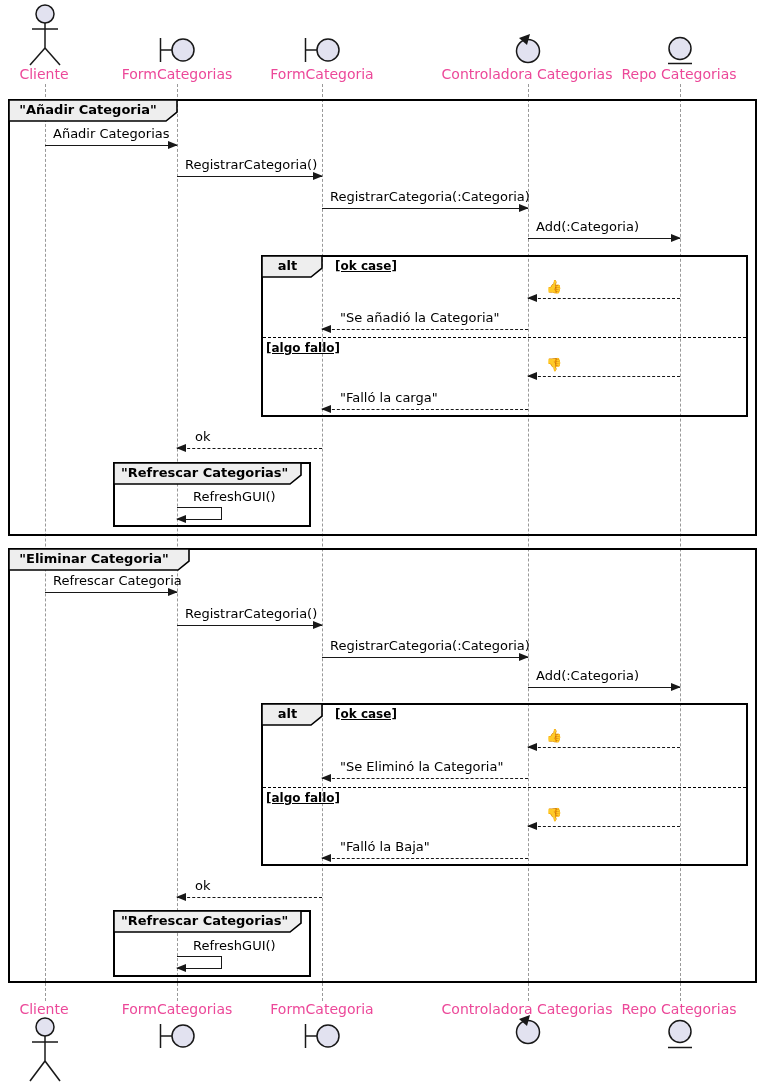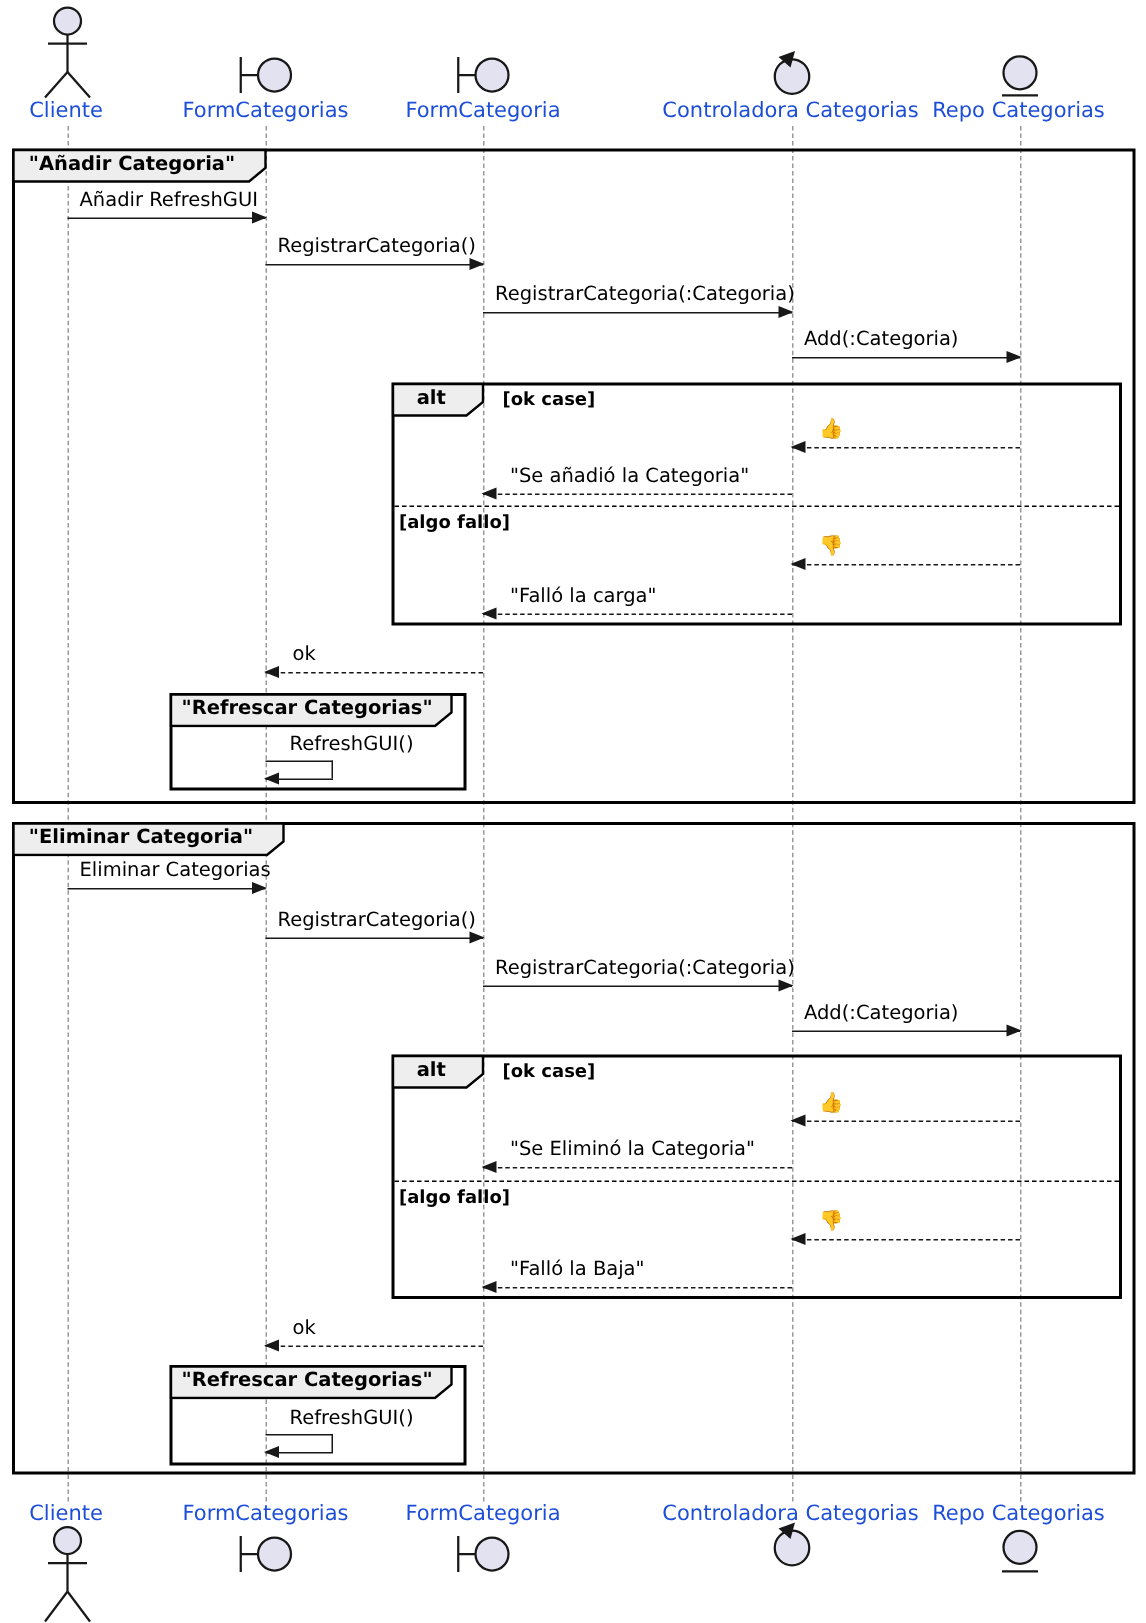"Cliente" .pname { color: #1d4ed8 -> #ec4899 }
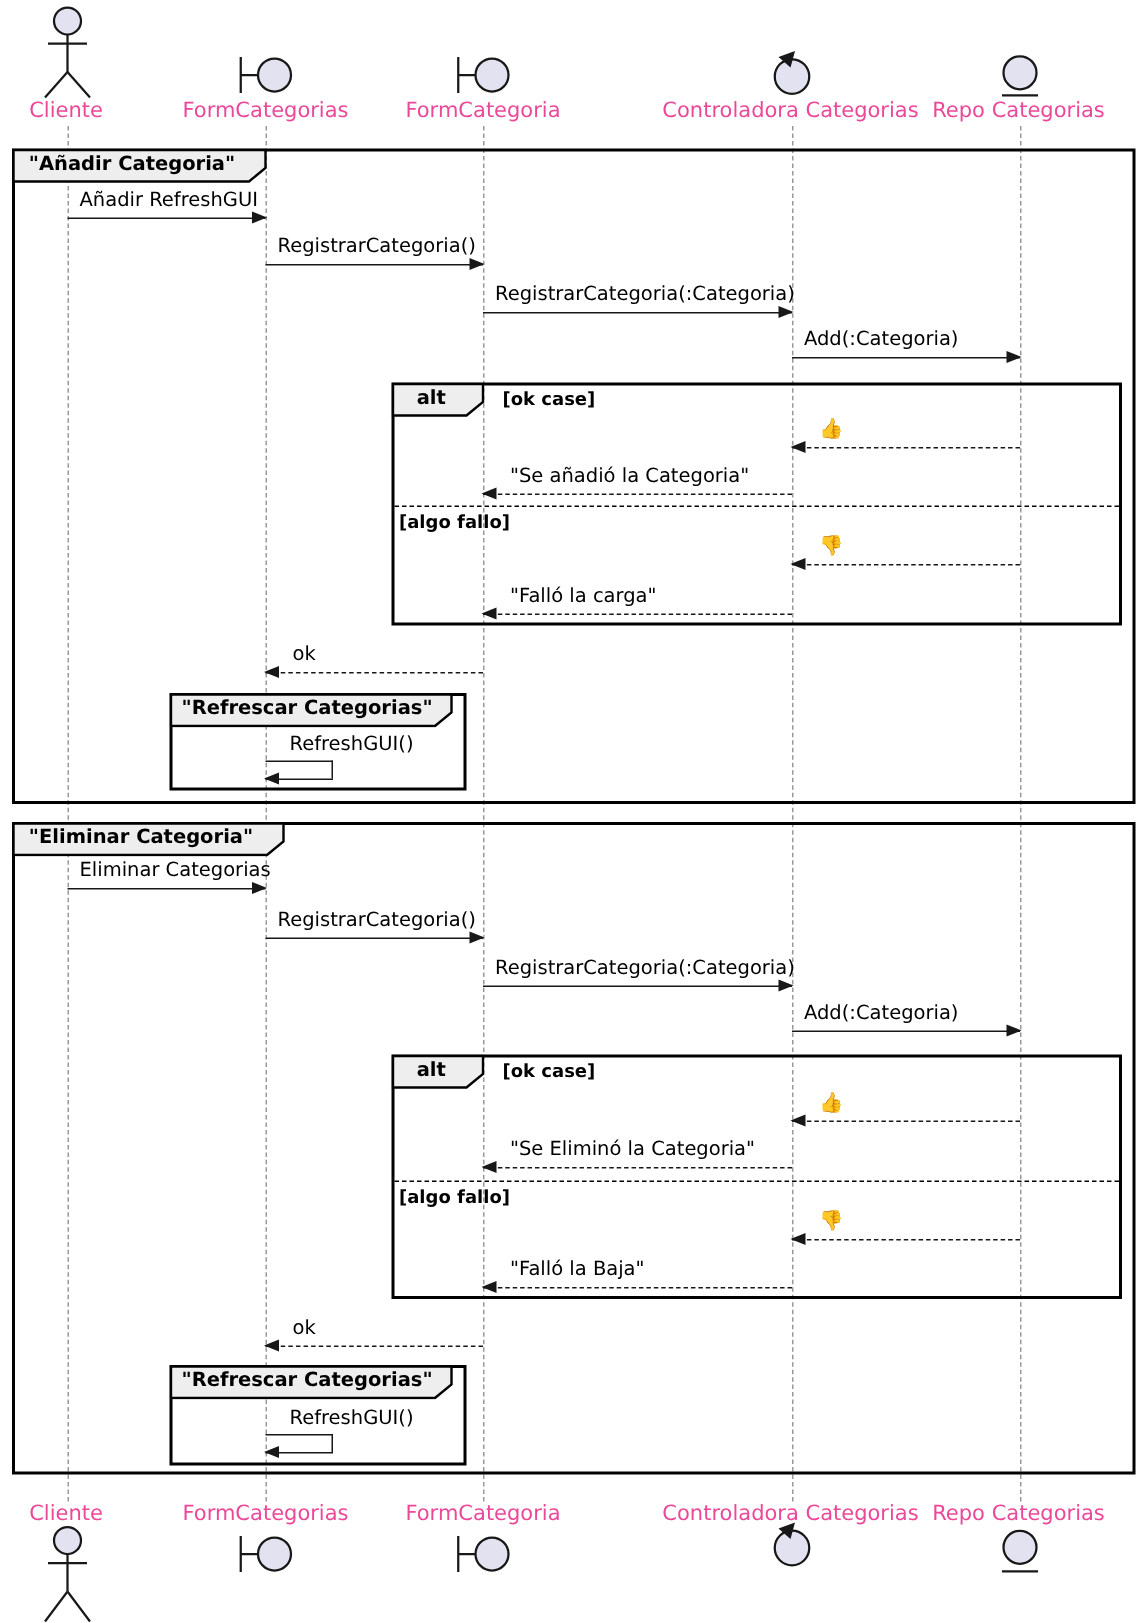"Añadir RefreshGUI" div.lbl { text: RefreshGUI -> Categorias }
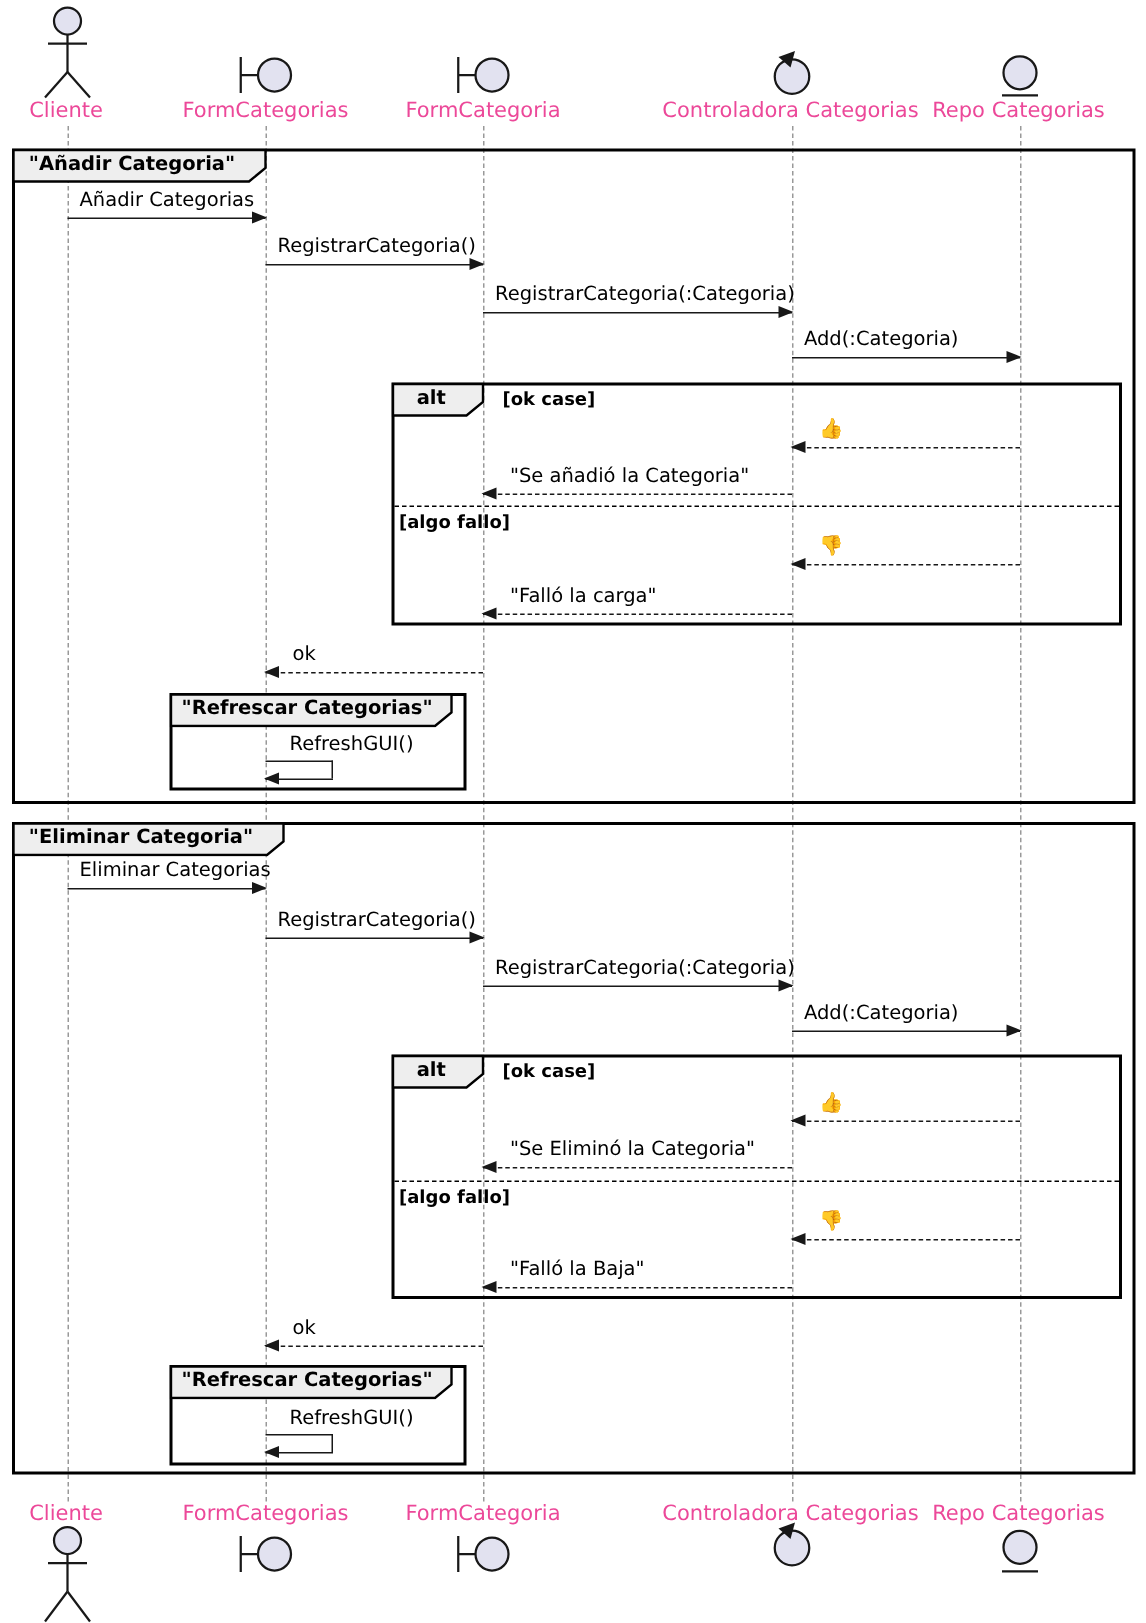"[ok case]" .guard { text-decoration: none -> underline }
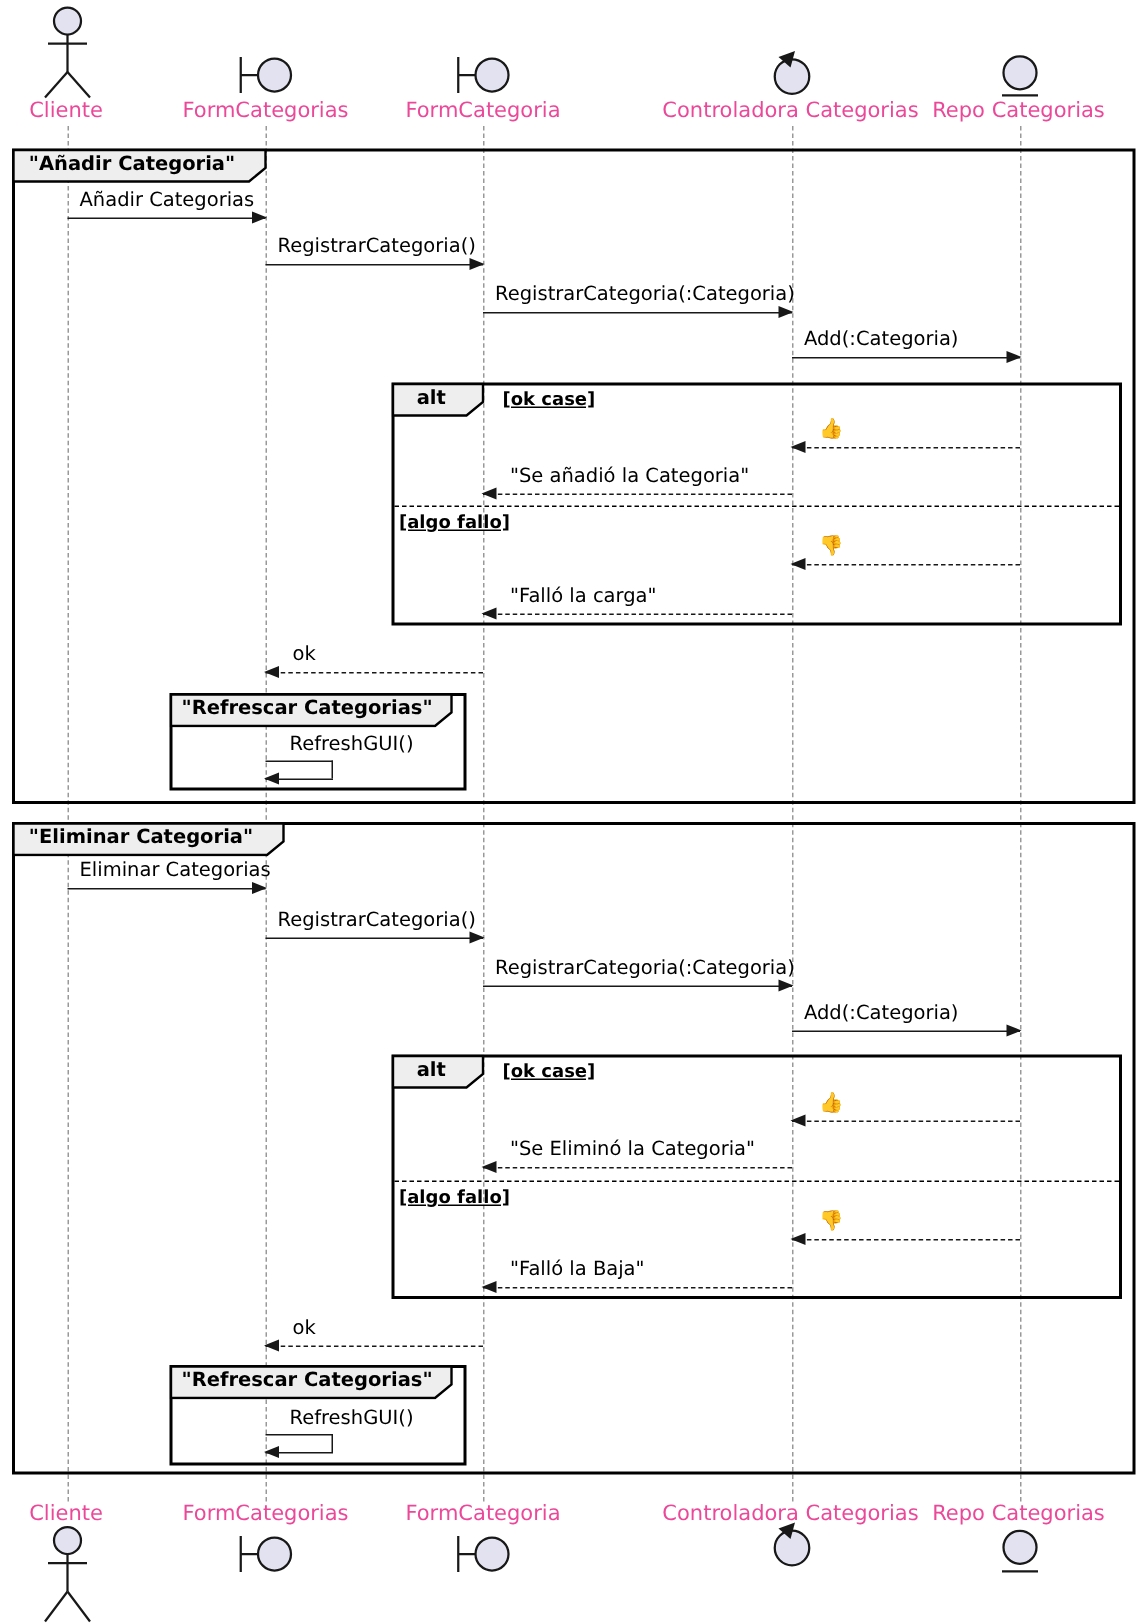"Eliminar Categorias" div.lbl { text: Eliminar Categorias -> Refrescar Categoria }
